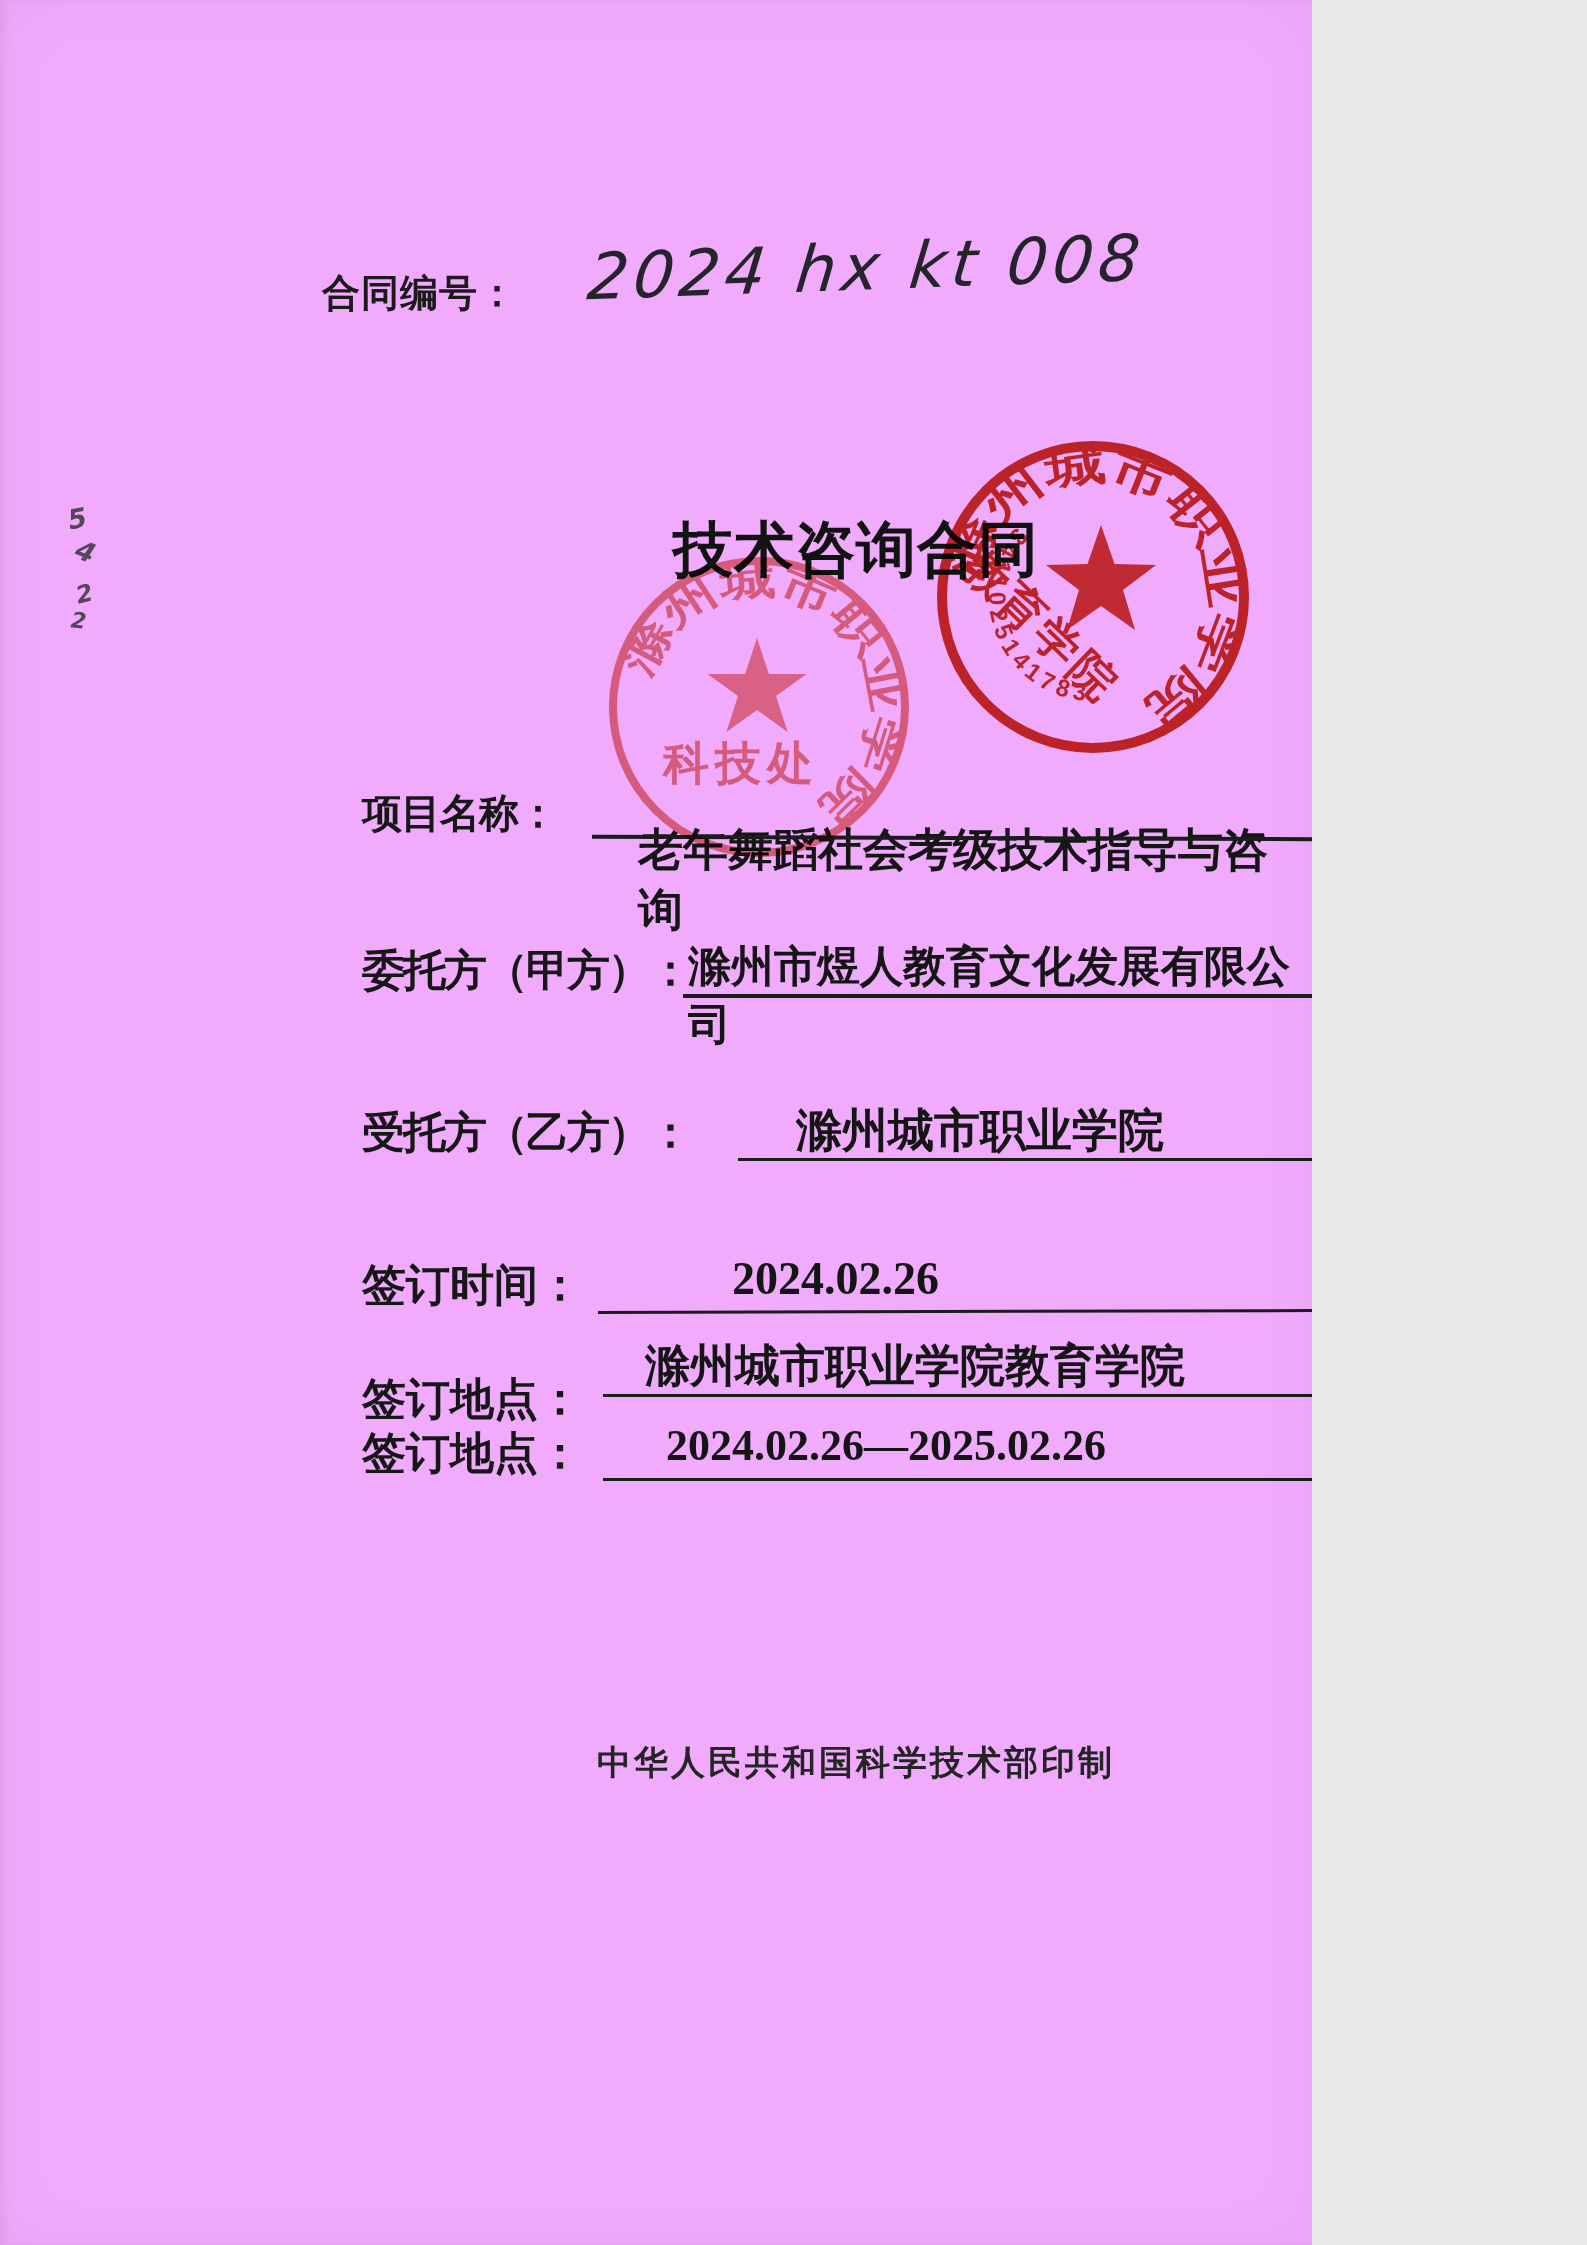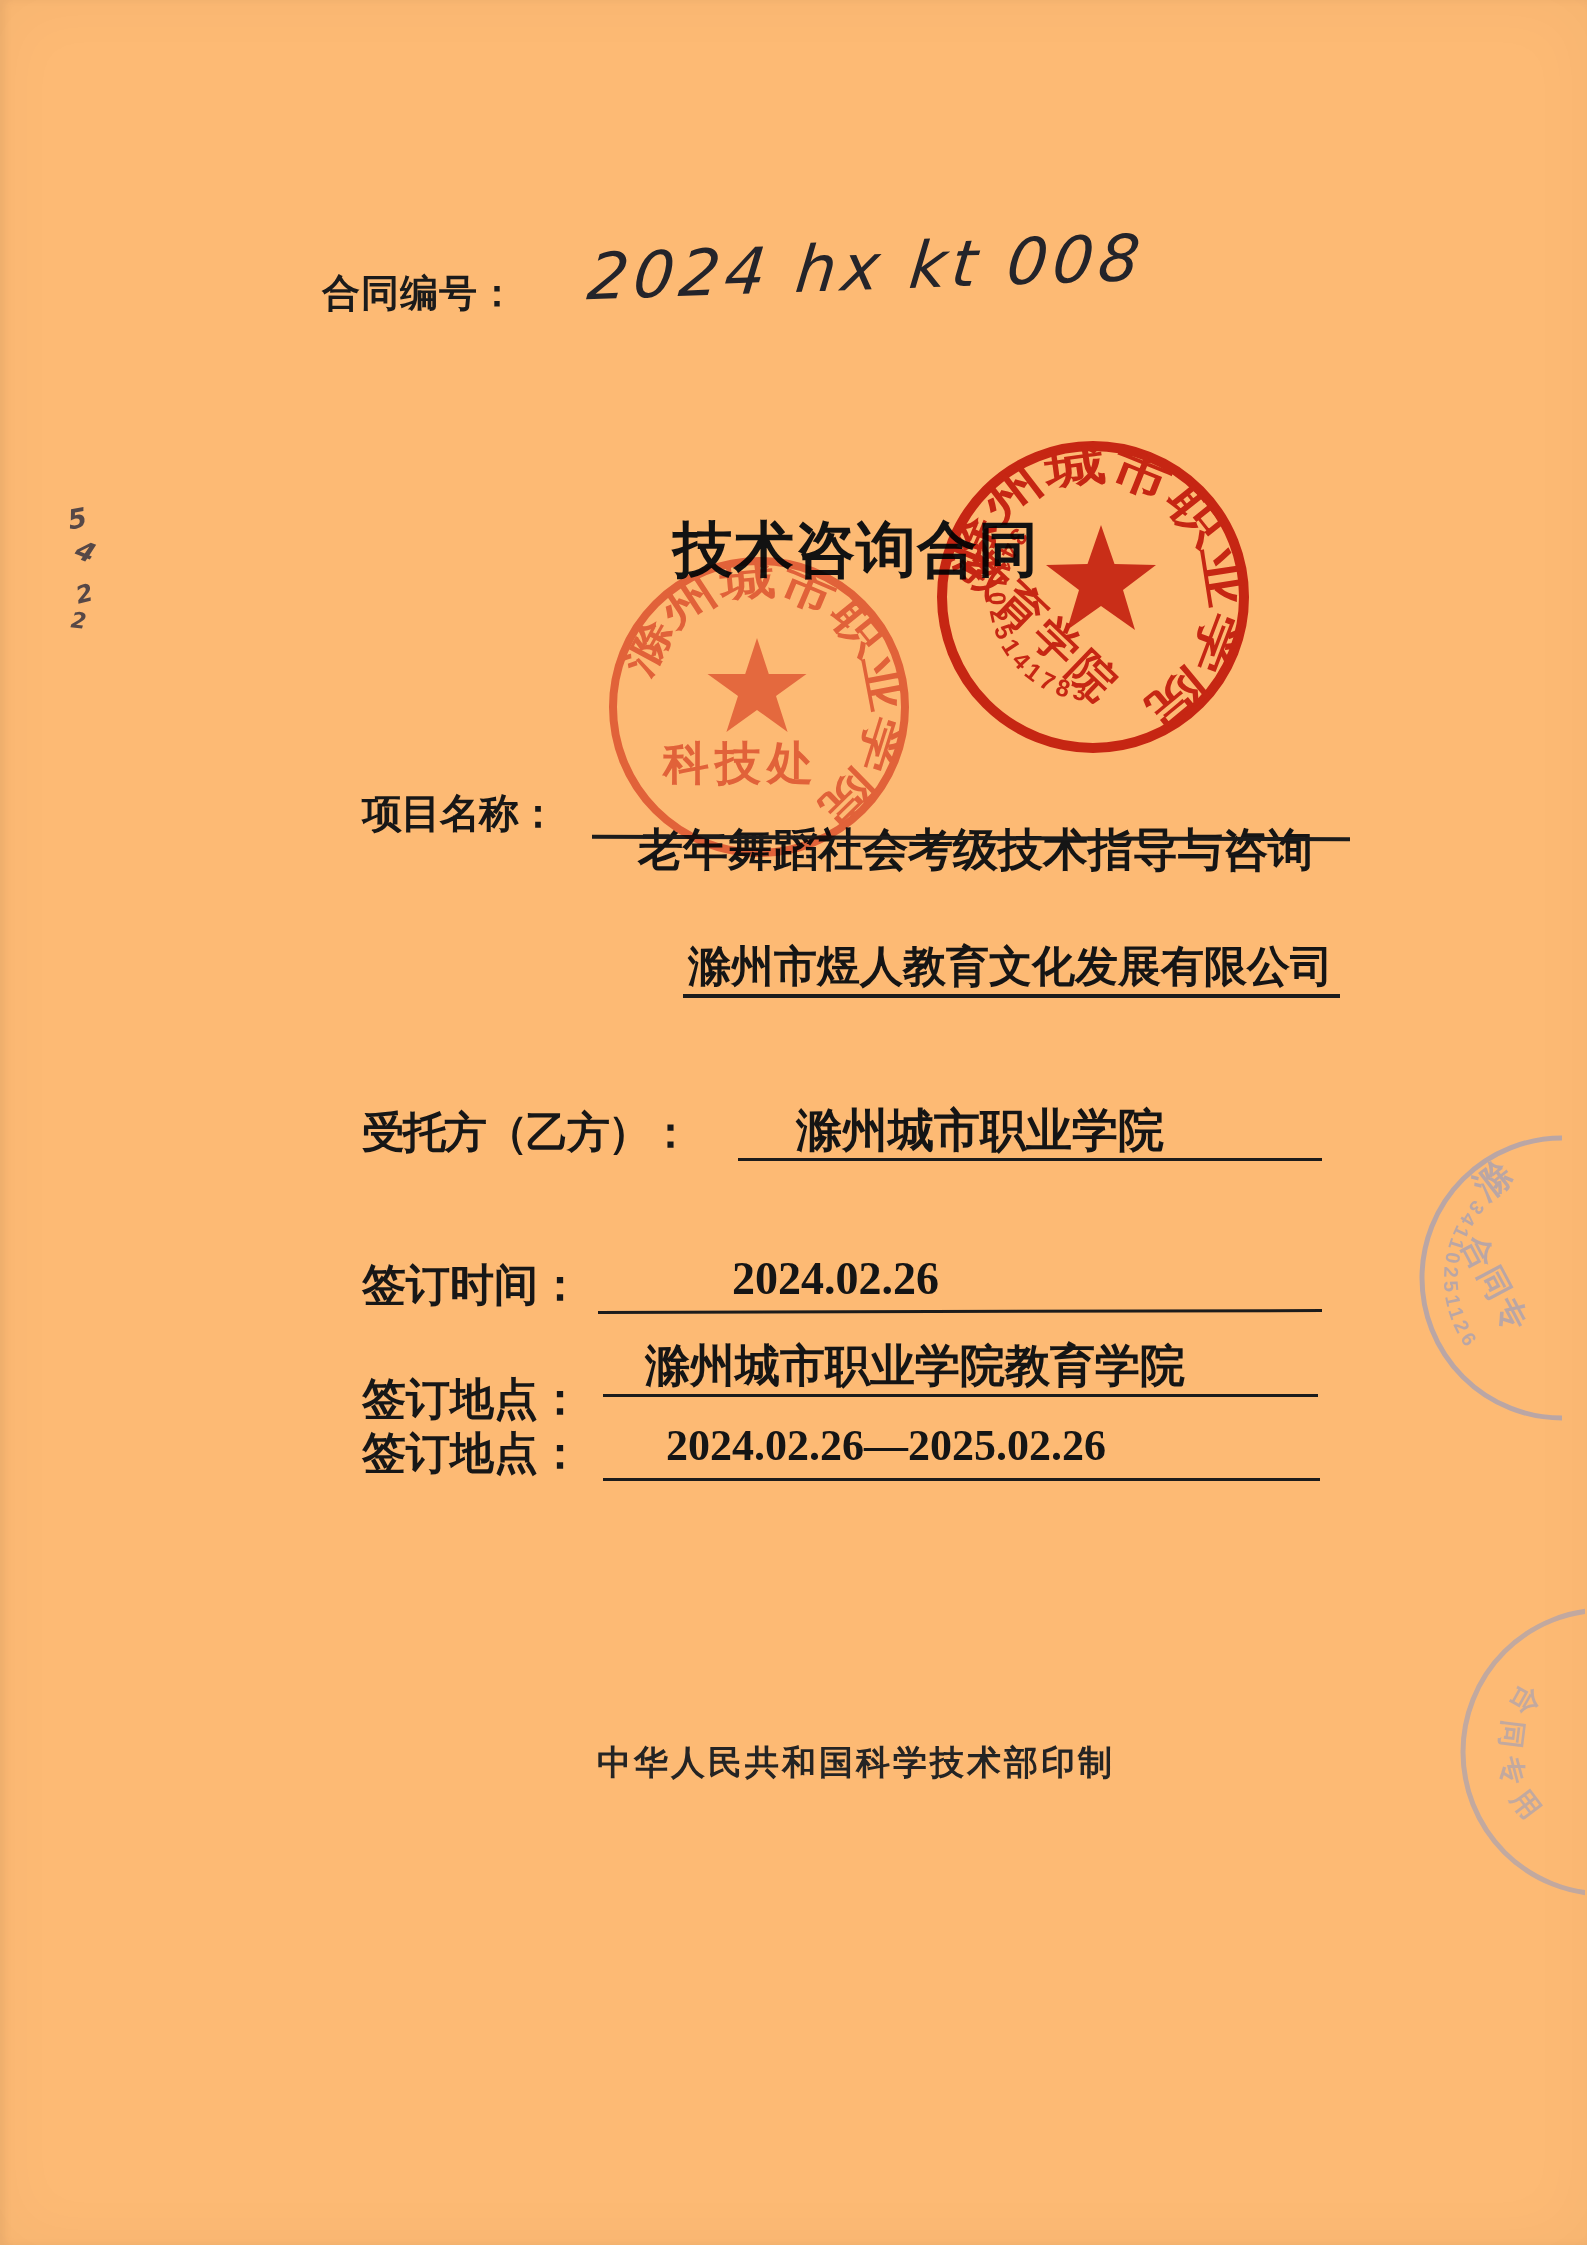"合同编号：" .page { background: #fdba74 -> #f0abfc; width: 1587px -> 1312px }
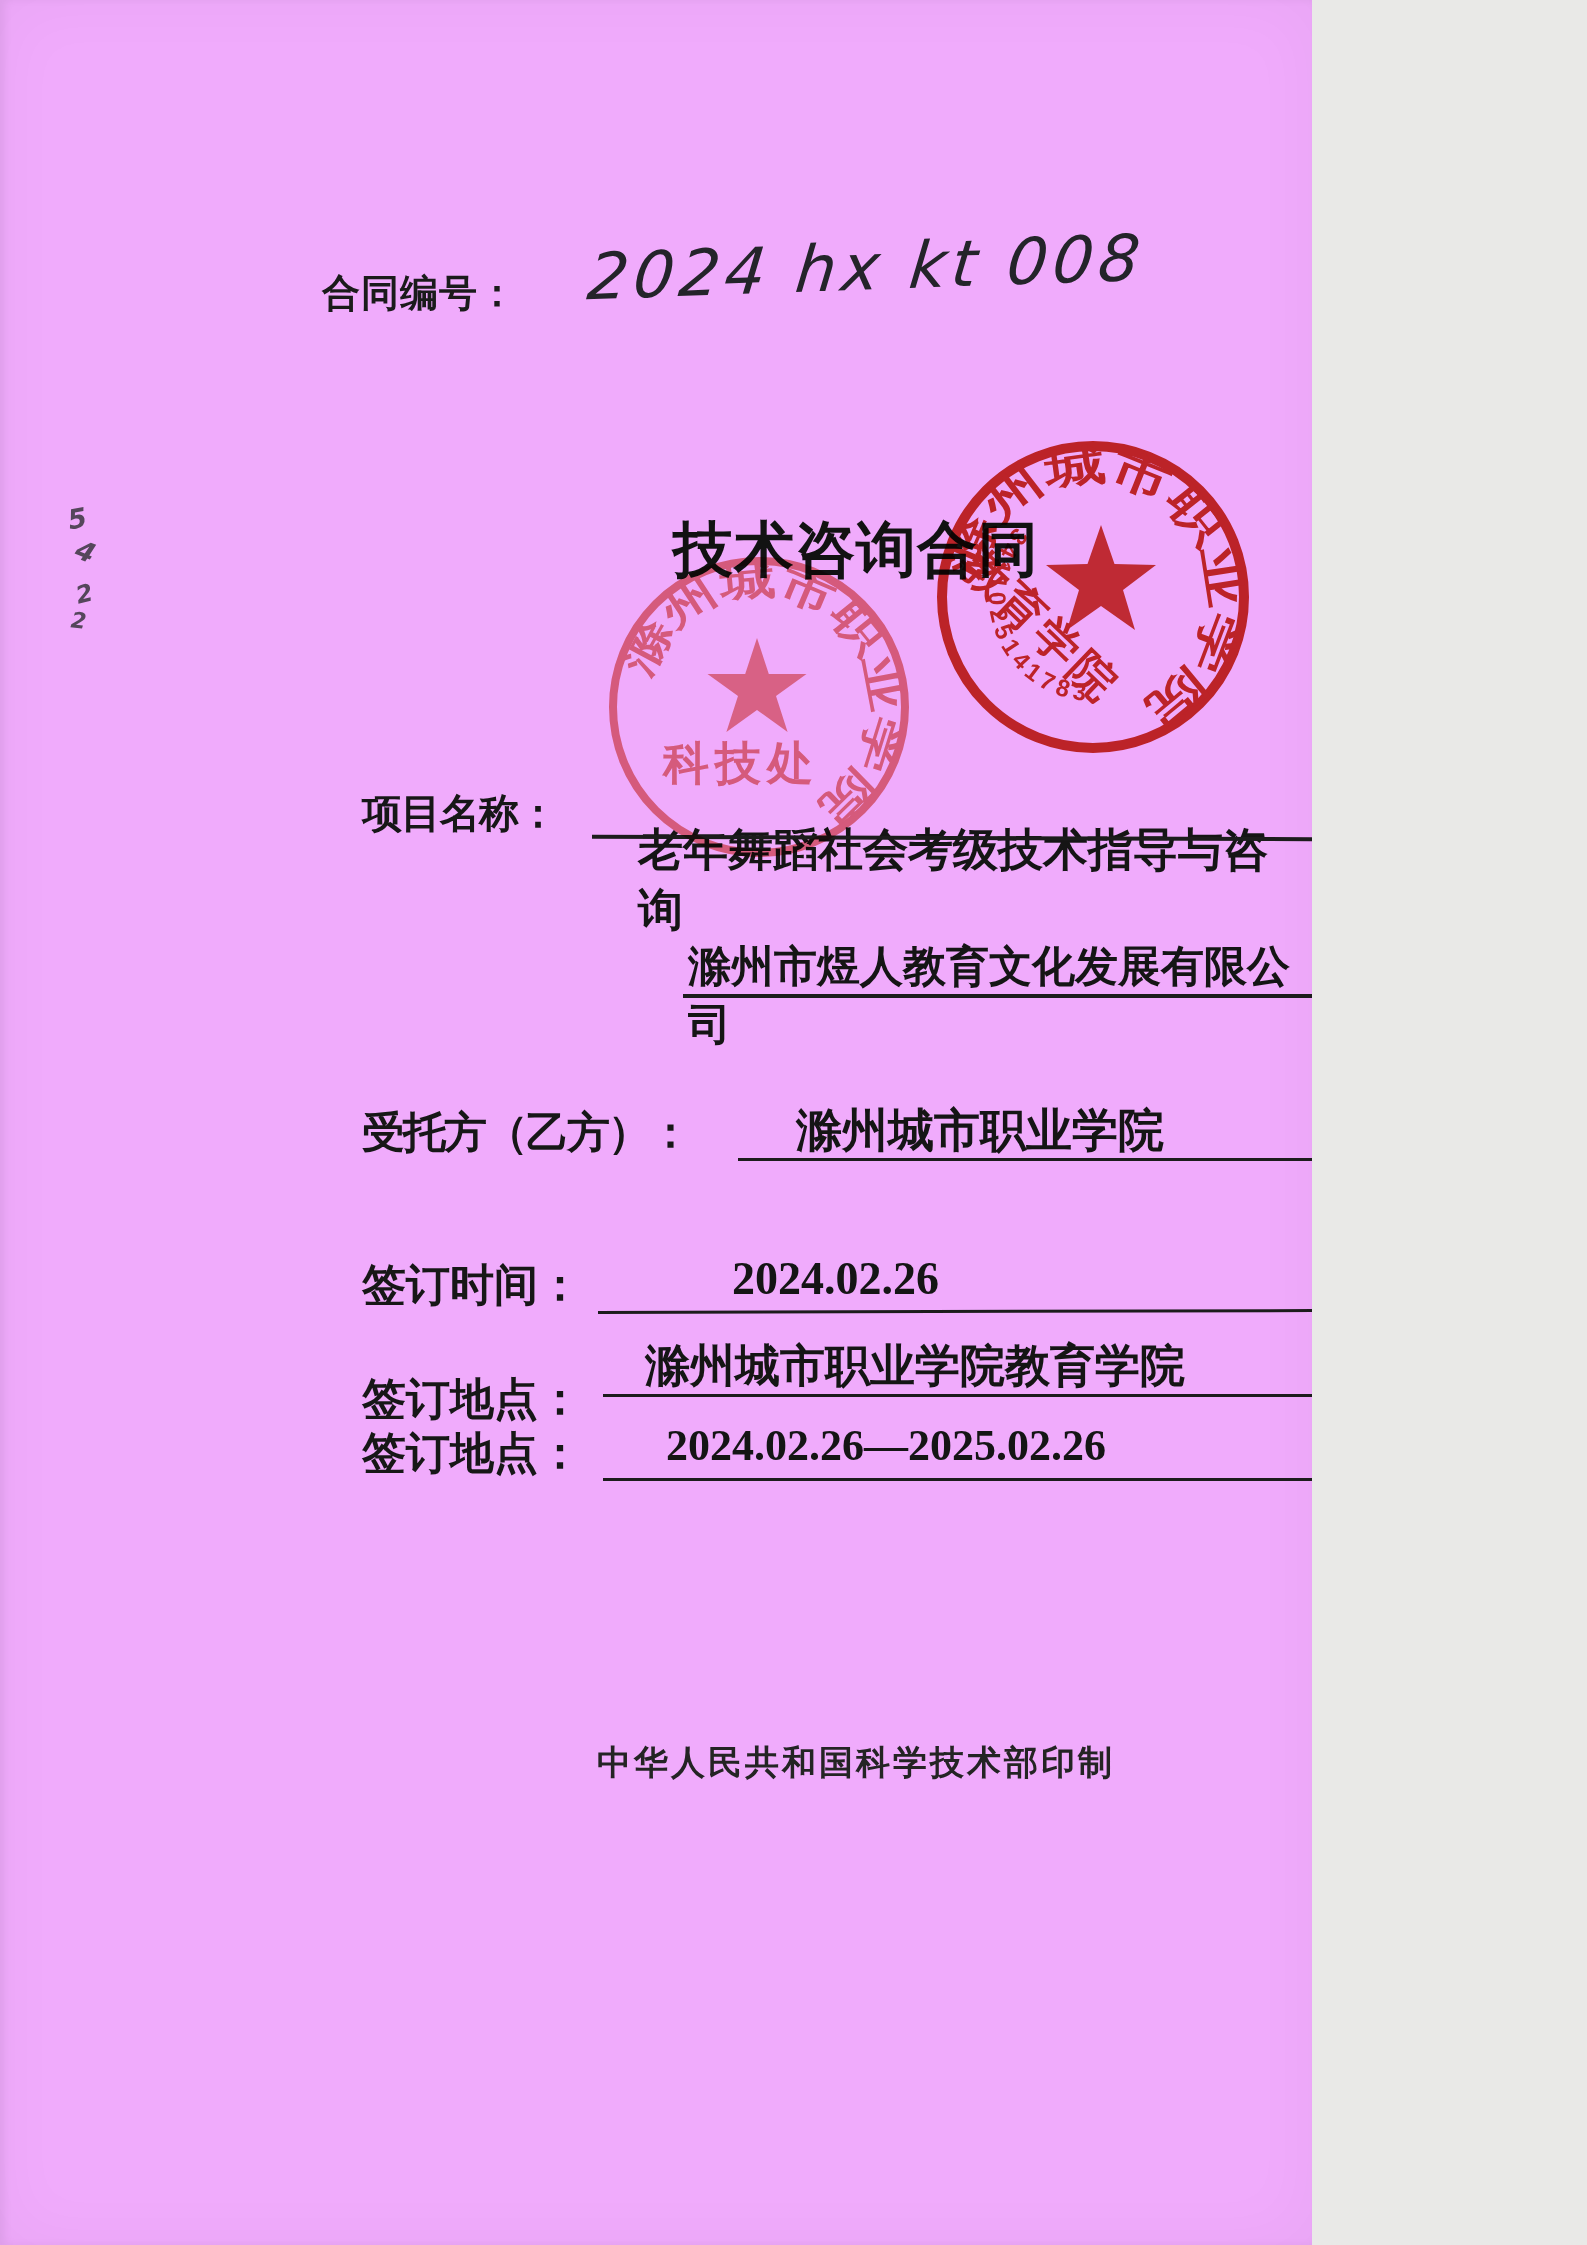"委托方（甲方）：" span.abs { html: none -> <span>委托方（甲方）：</span> }
